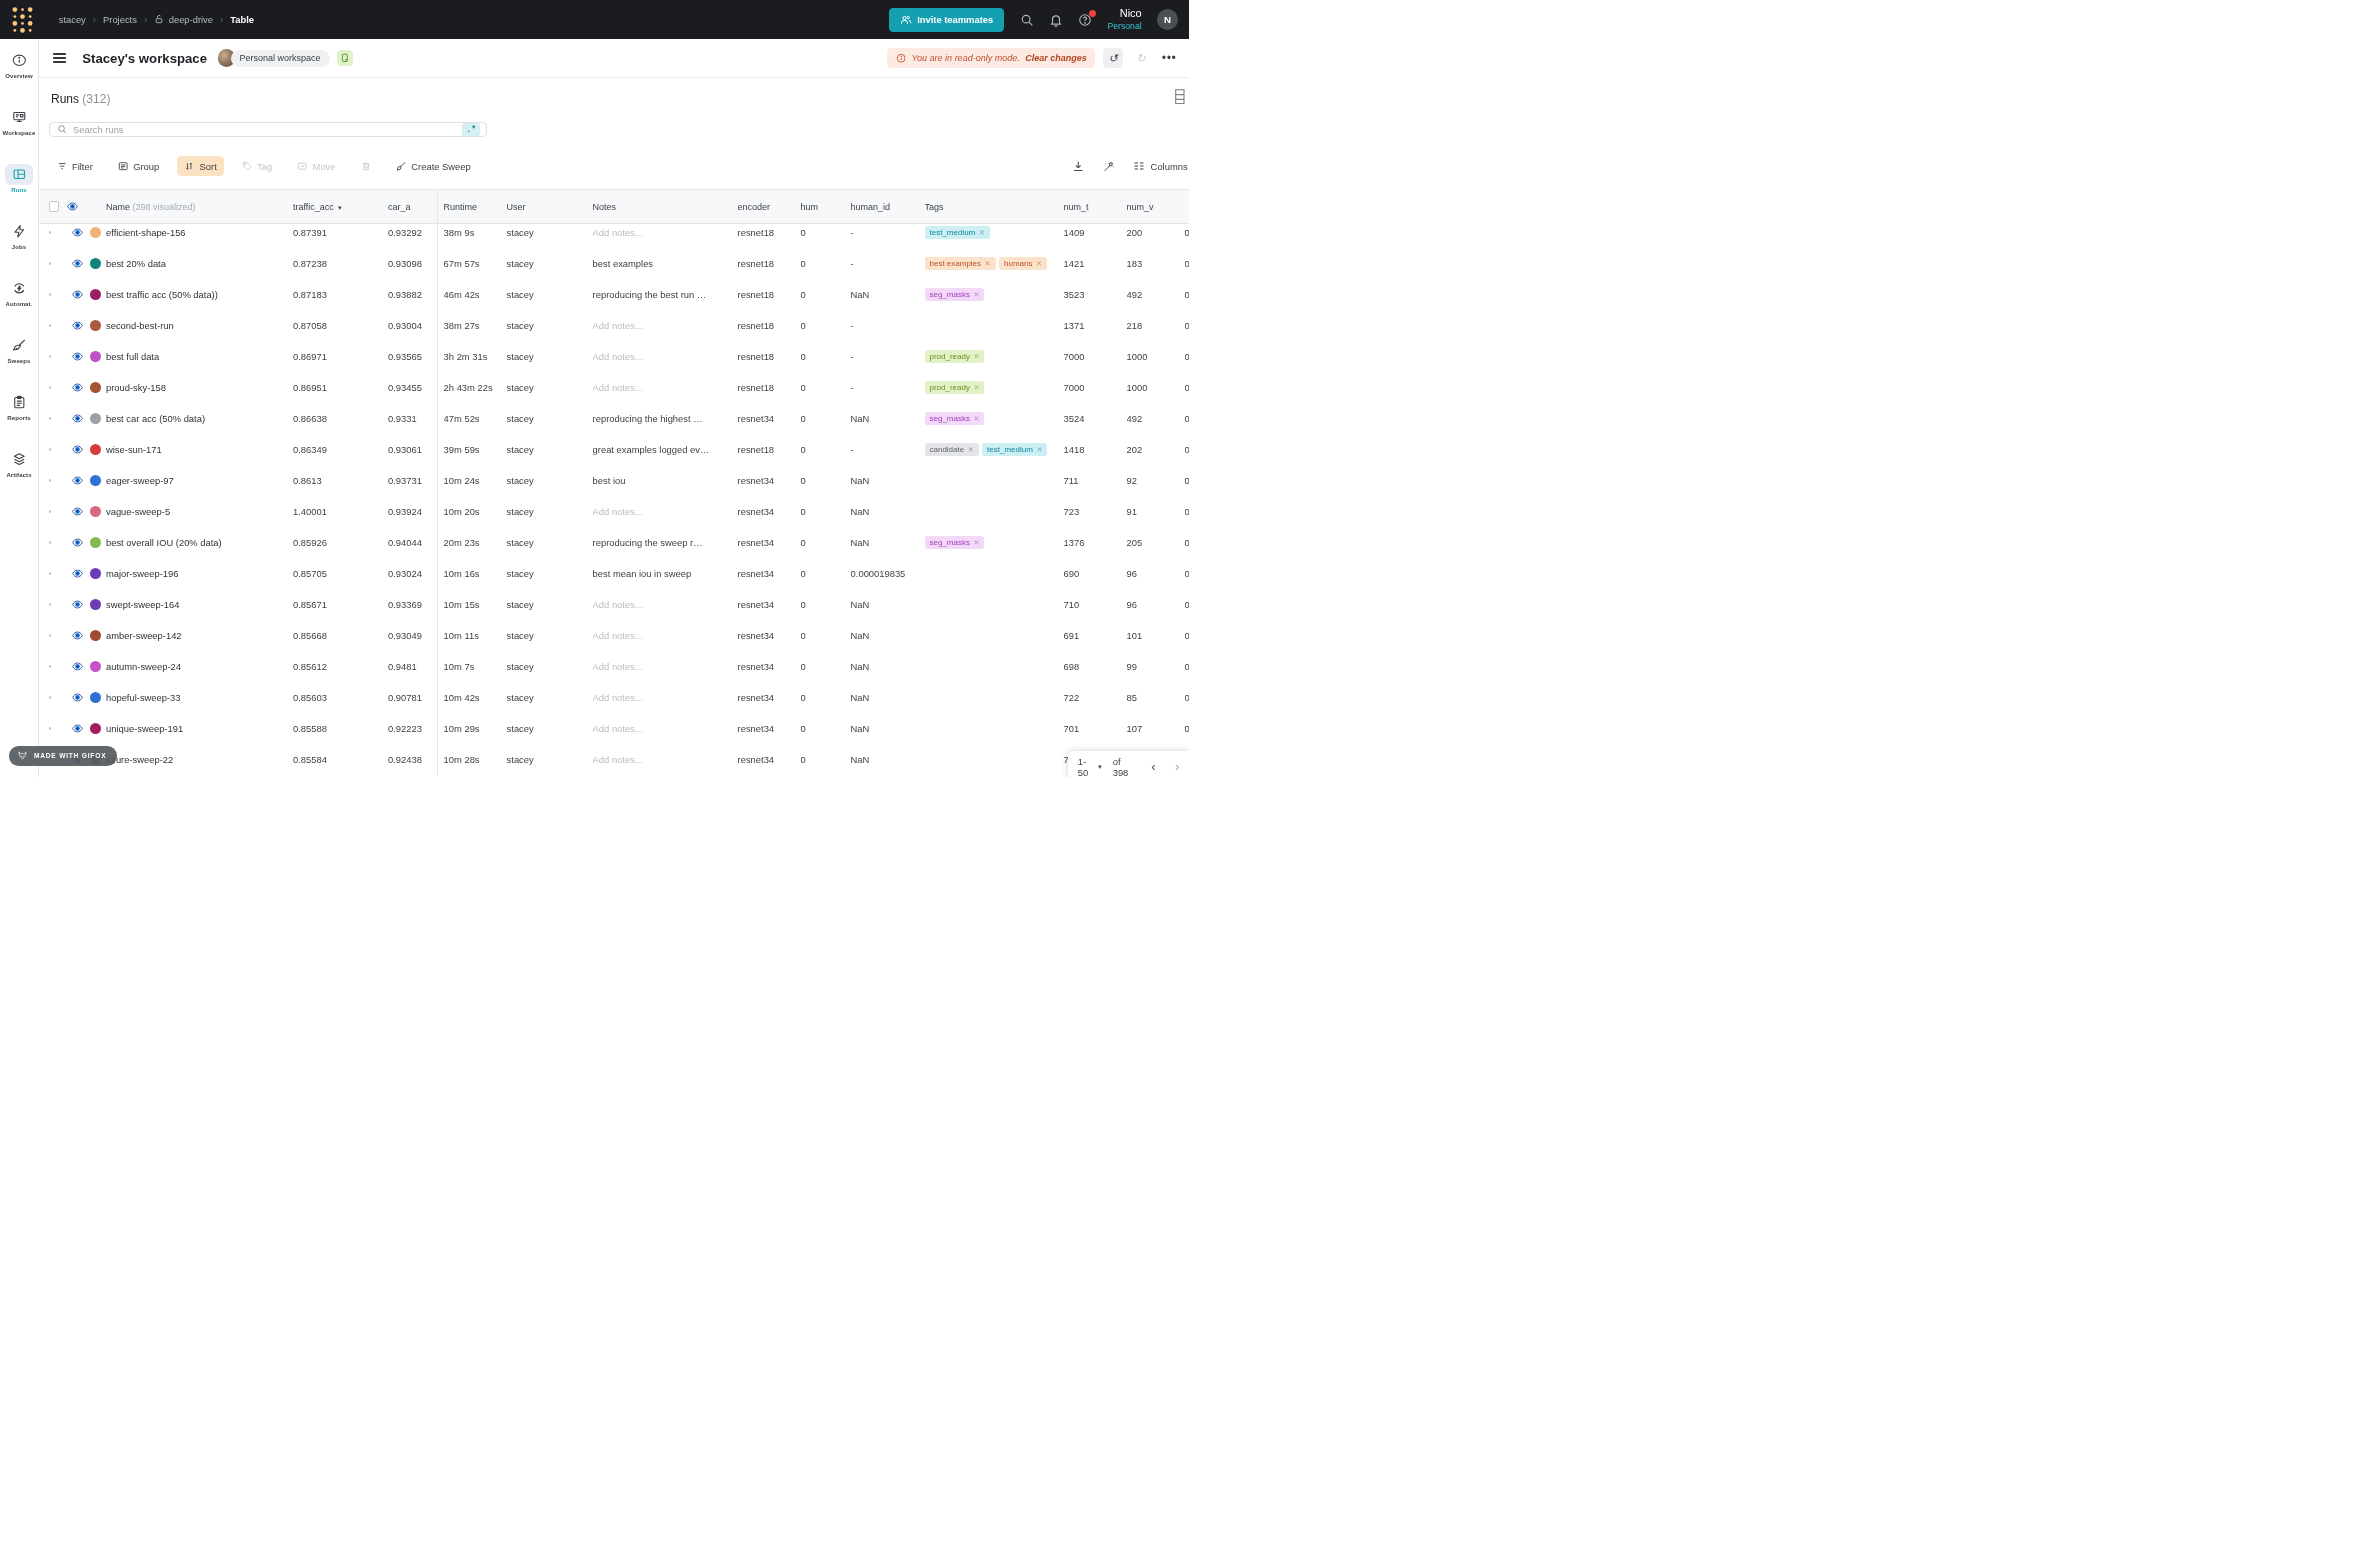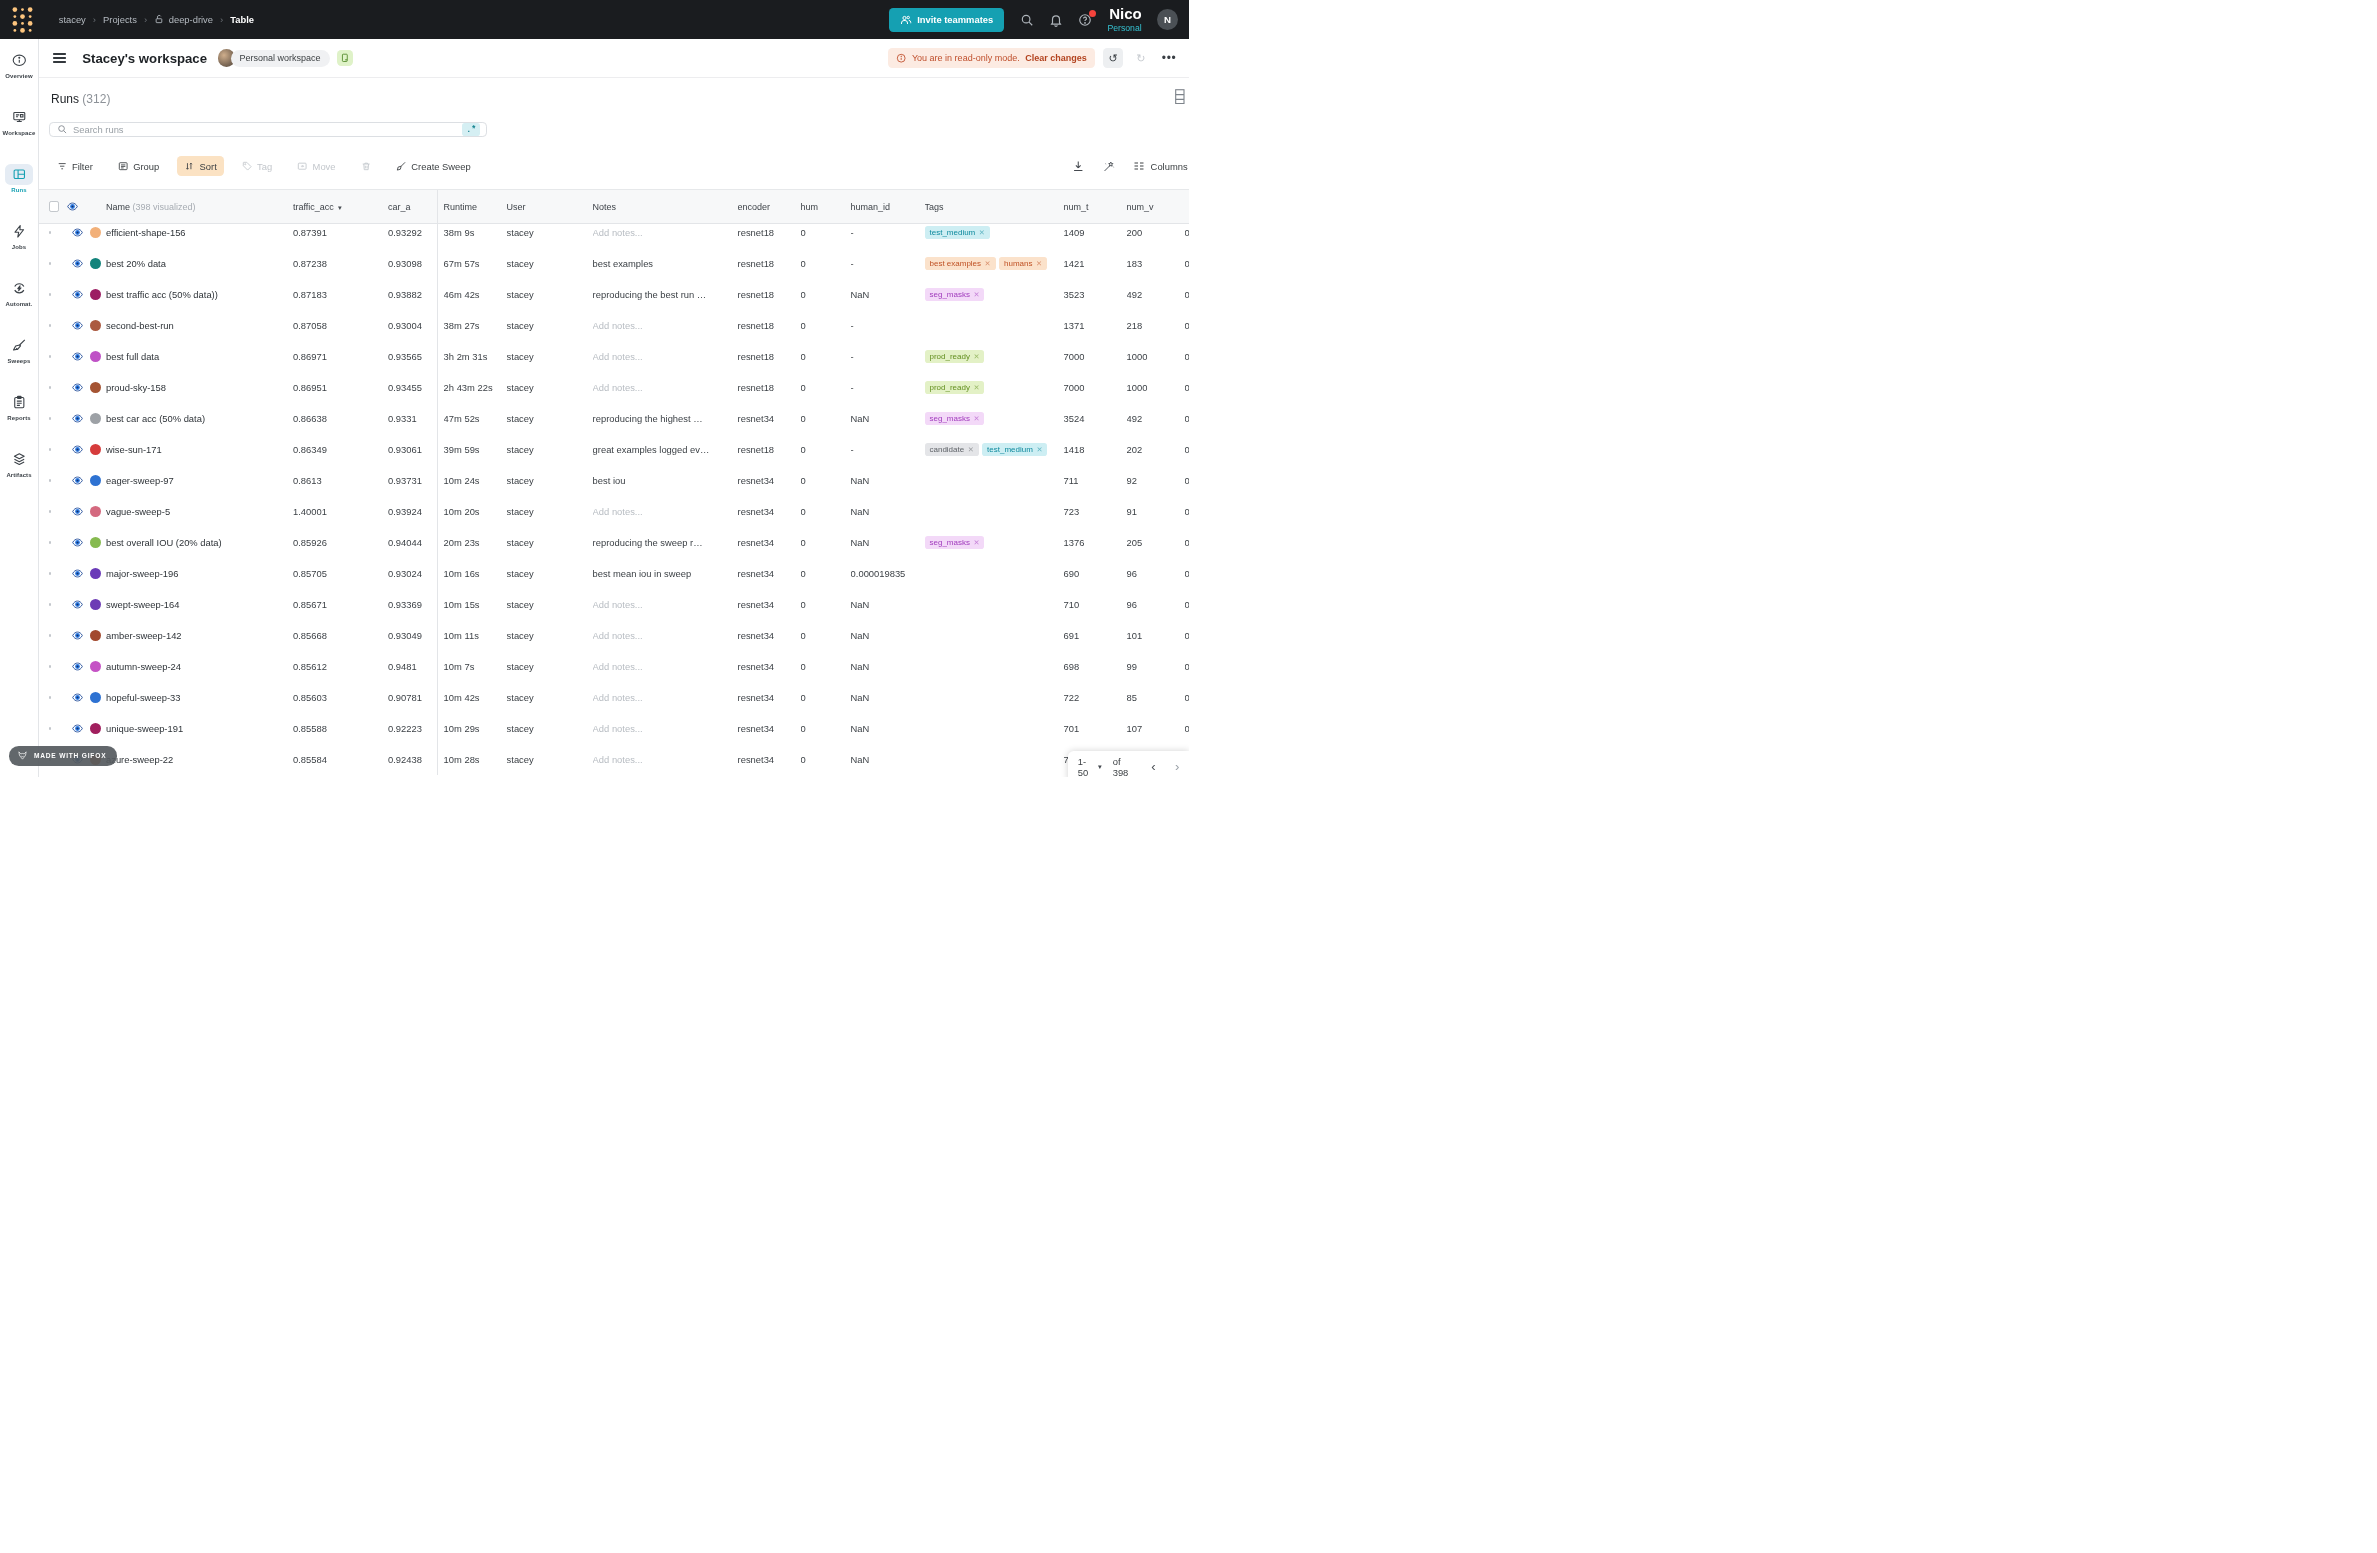"Nico" .user-name { font-size: 15px -> 11px; font-weight: 700 -> 400 }
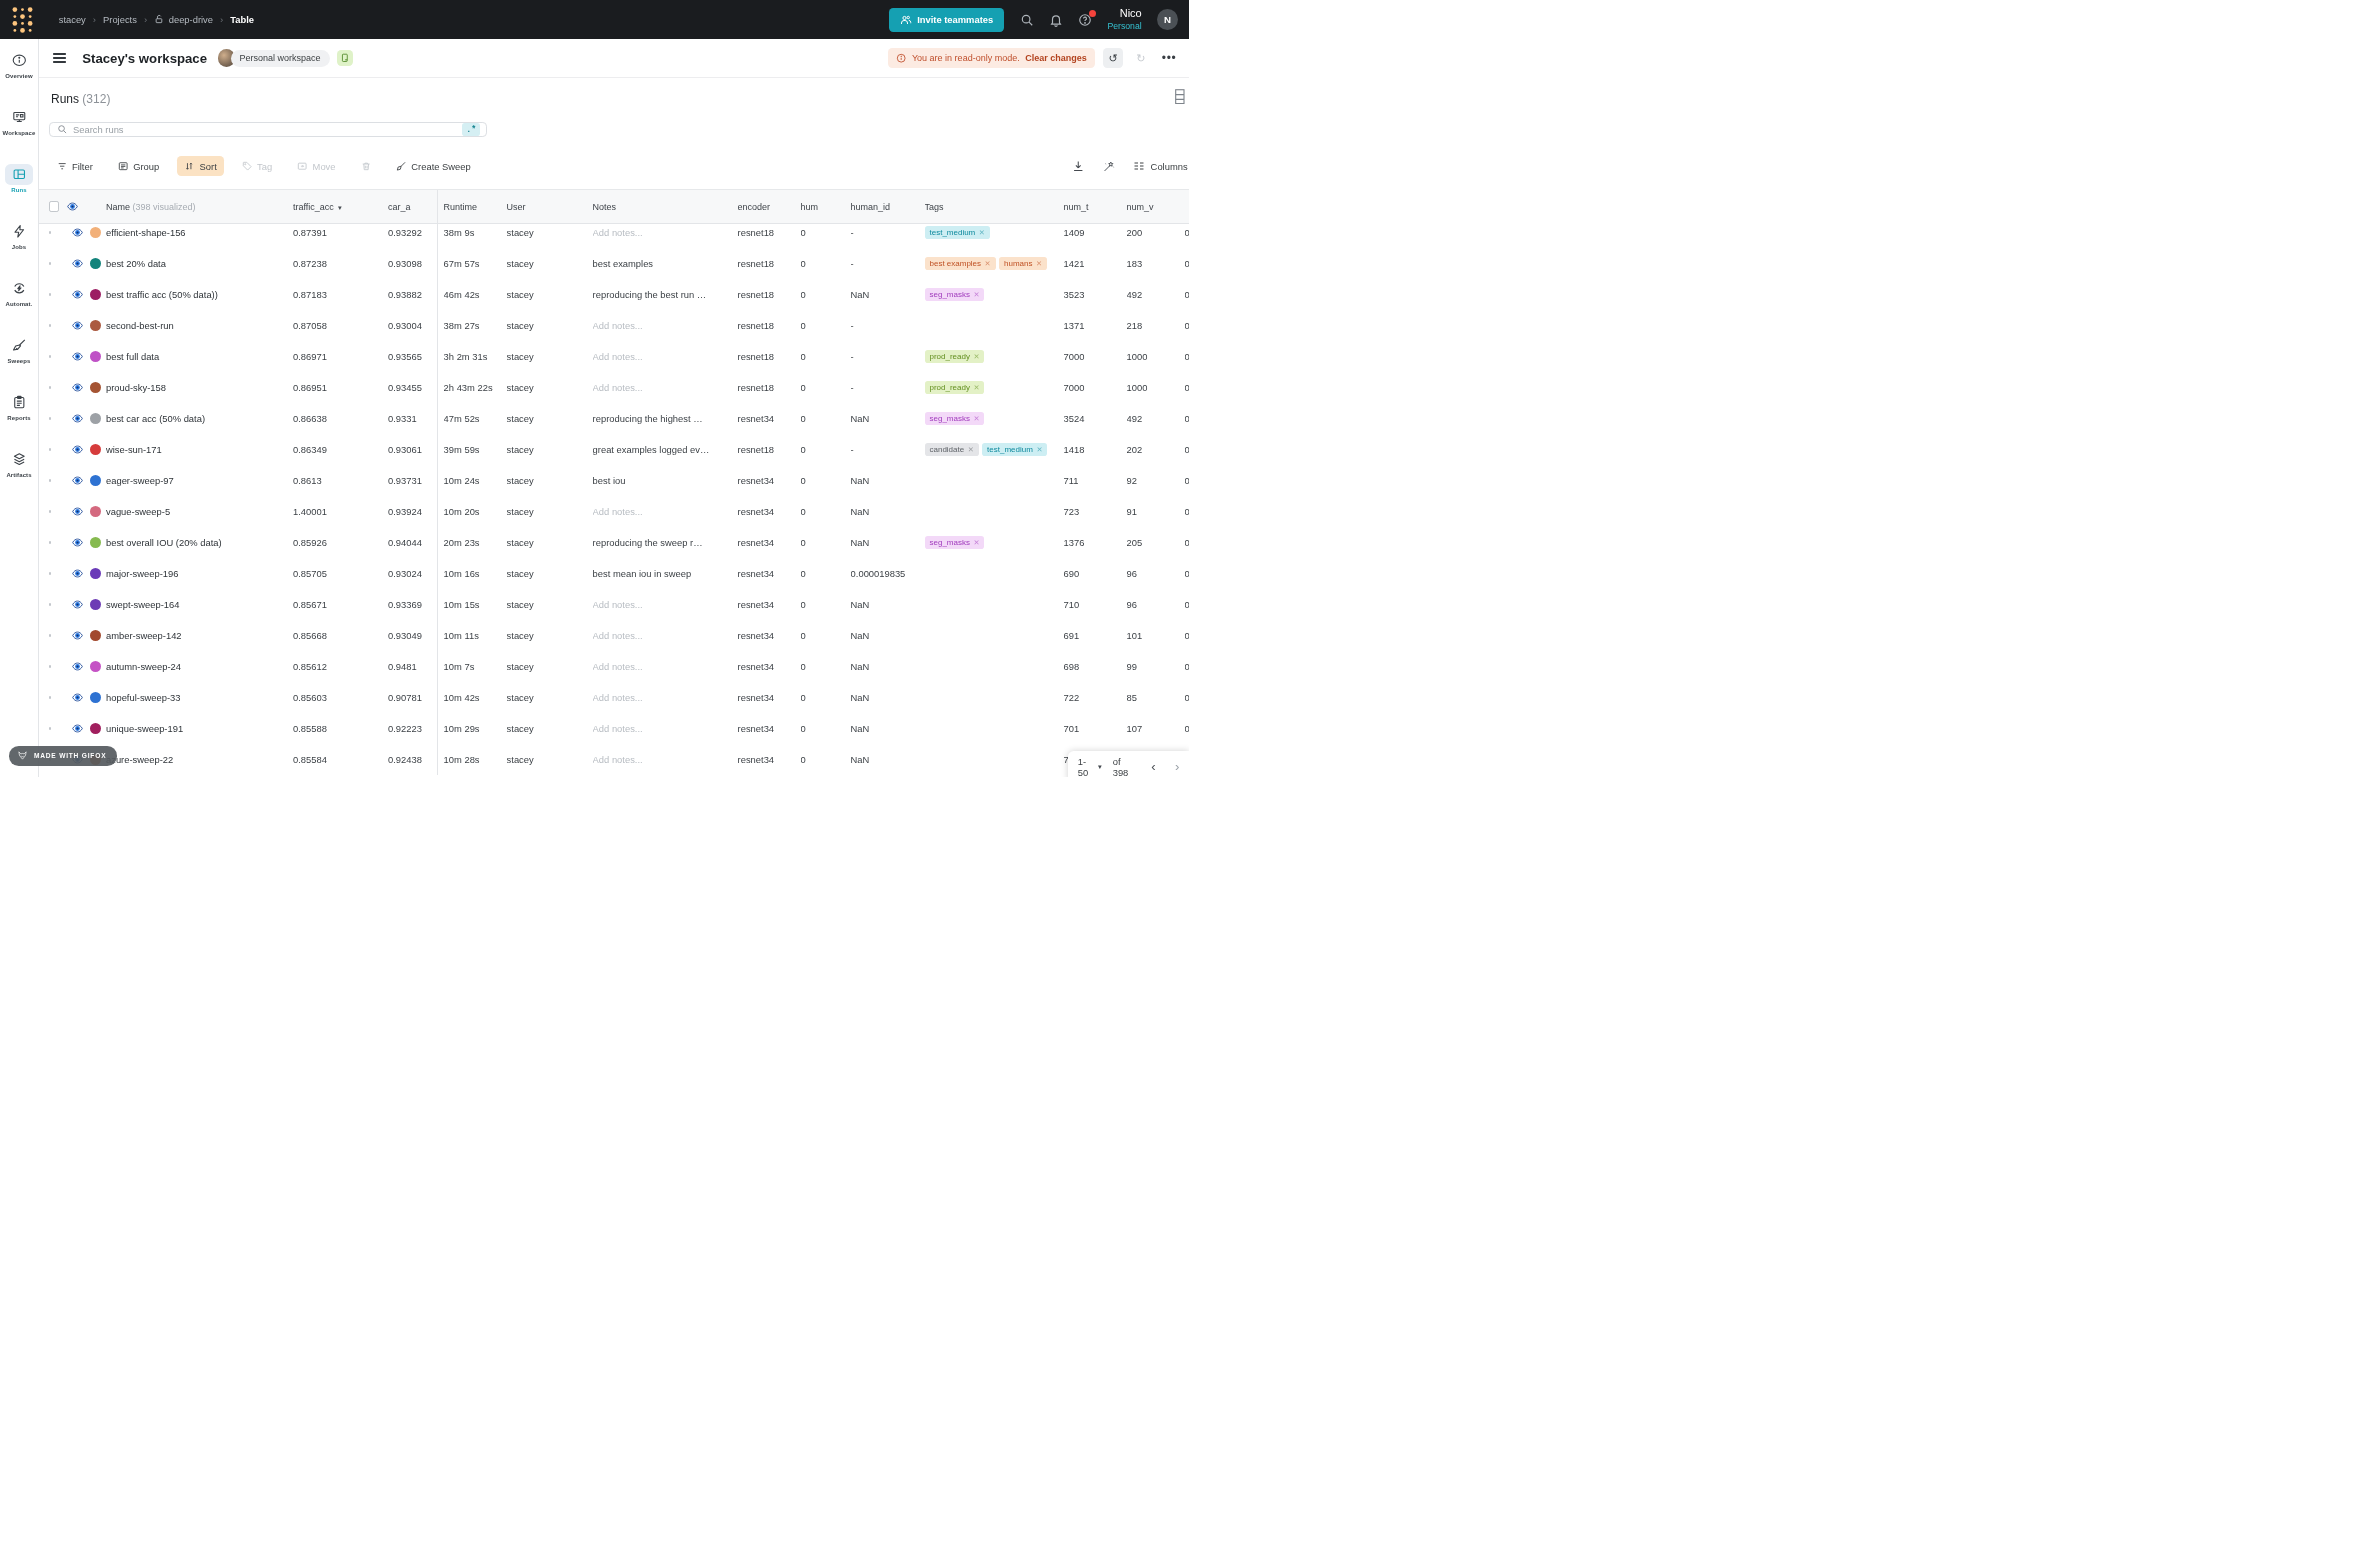"You are in read-only mode." .ws-right { font-style: none -> italic }
